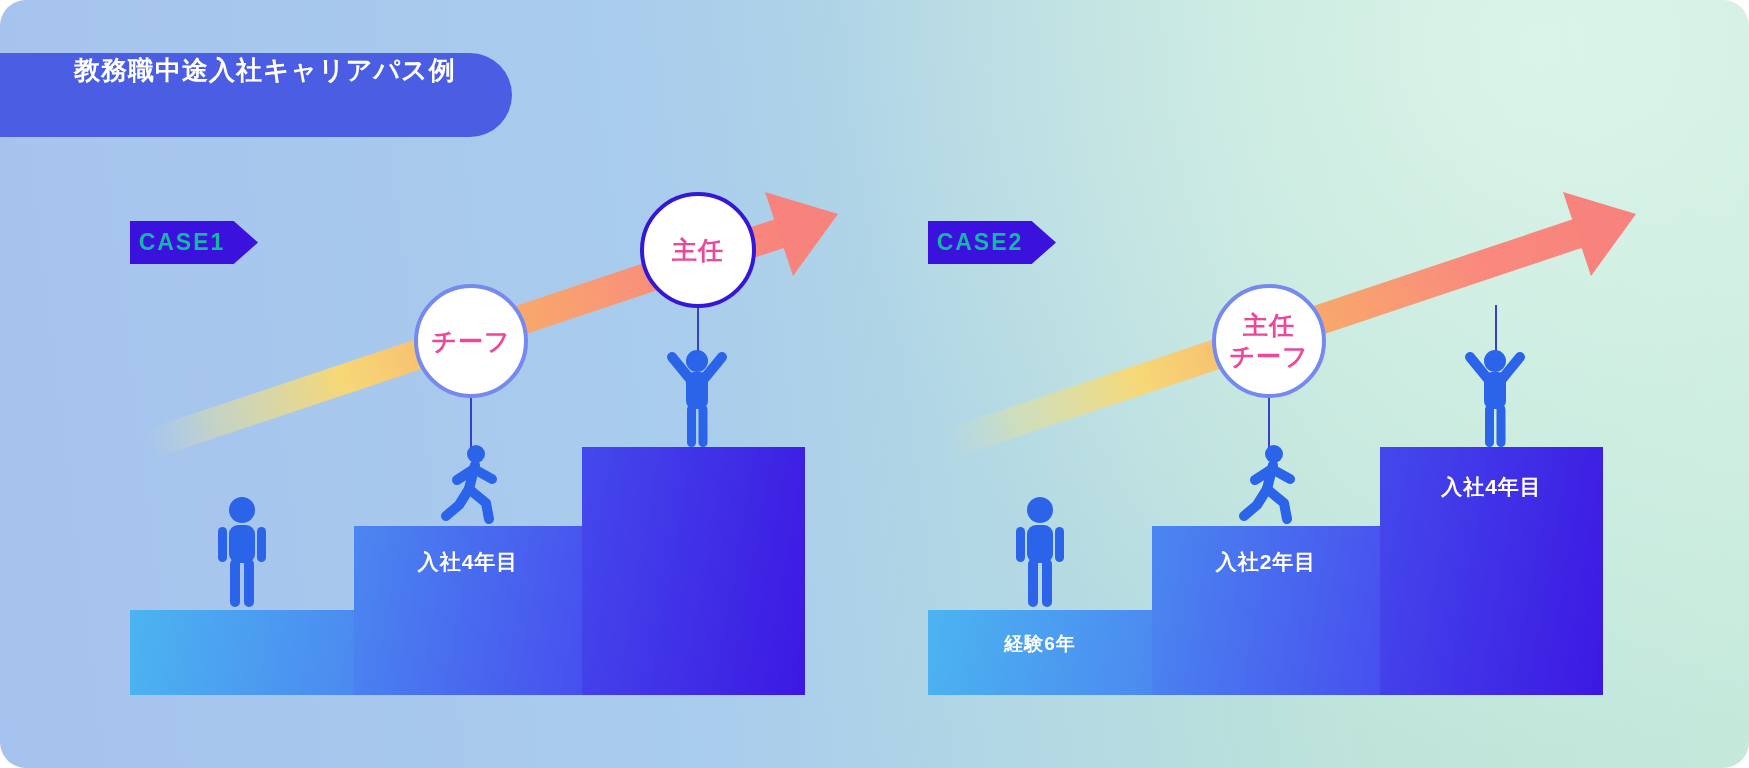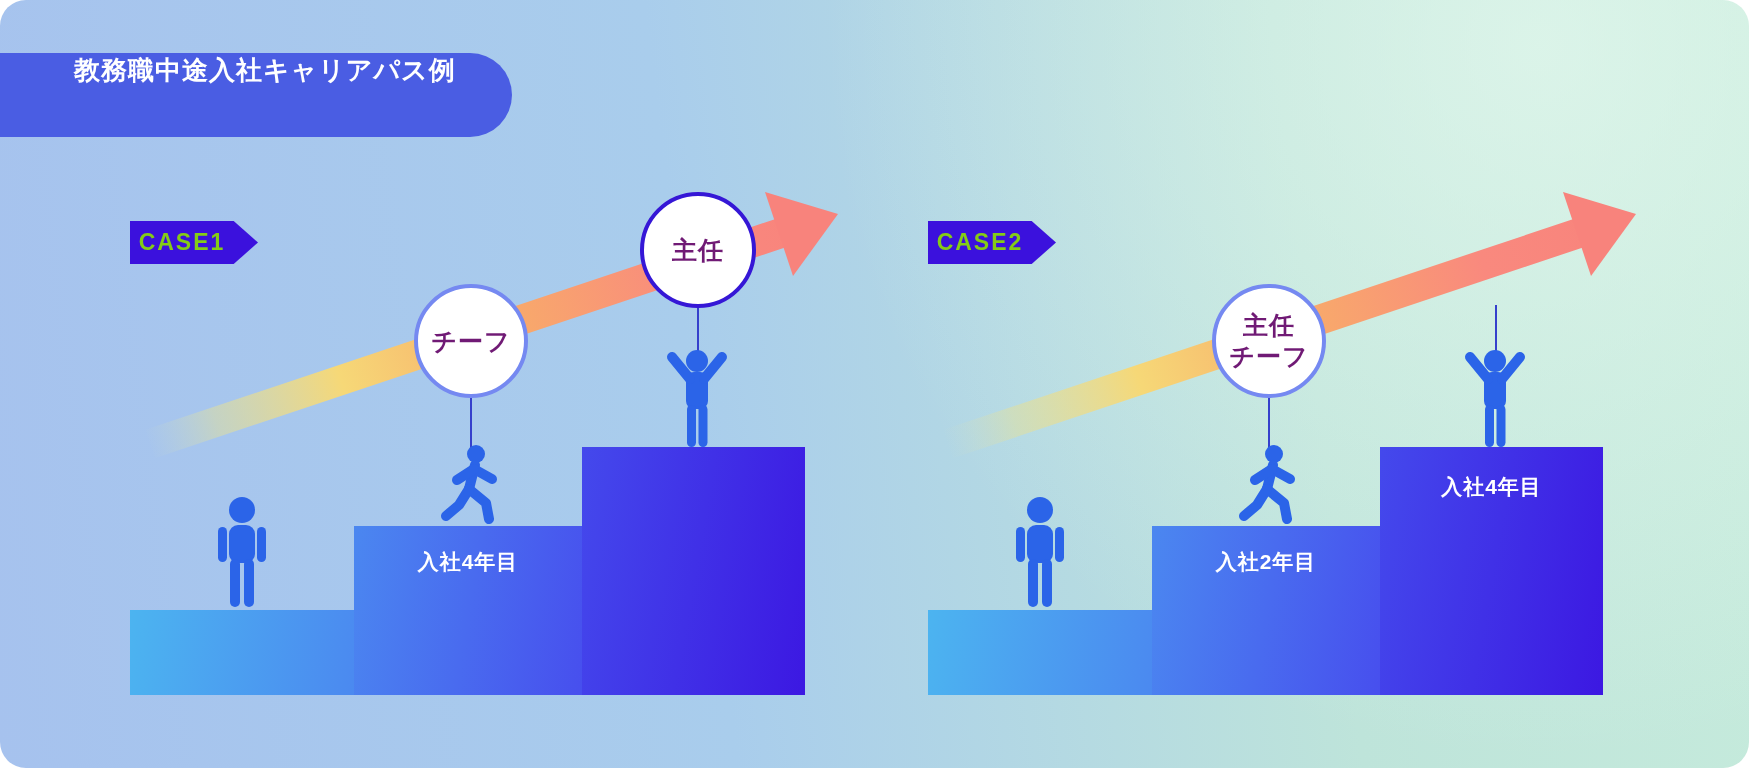"CASE1" .case-badge { color: #84cc16 -> #14b8a6 }
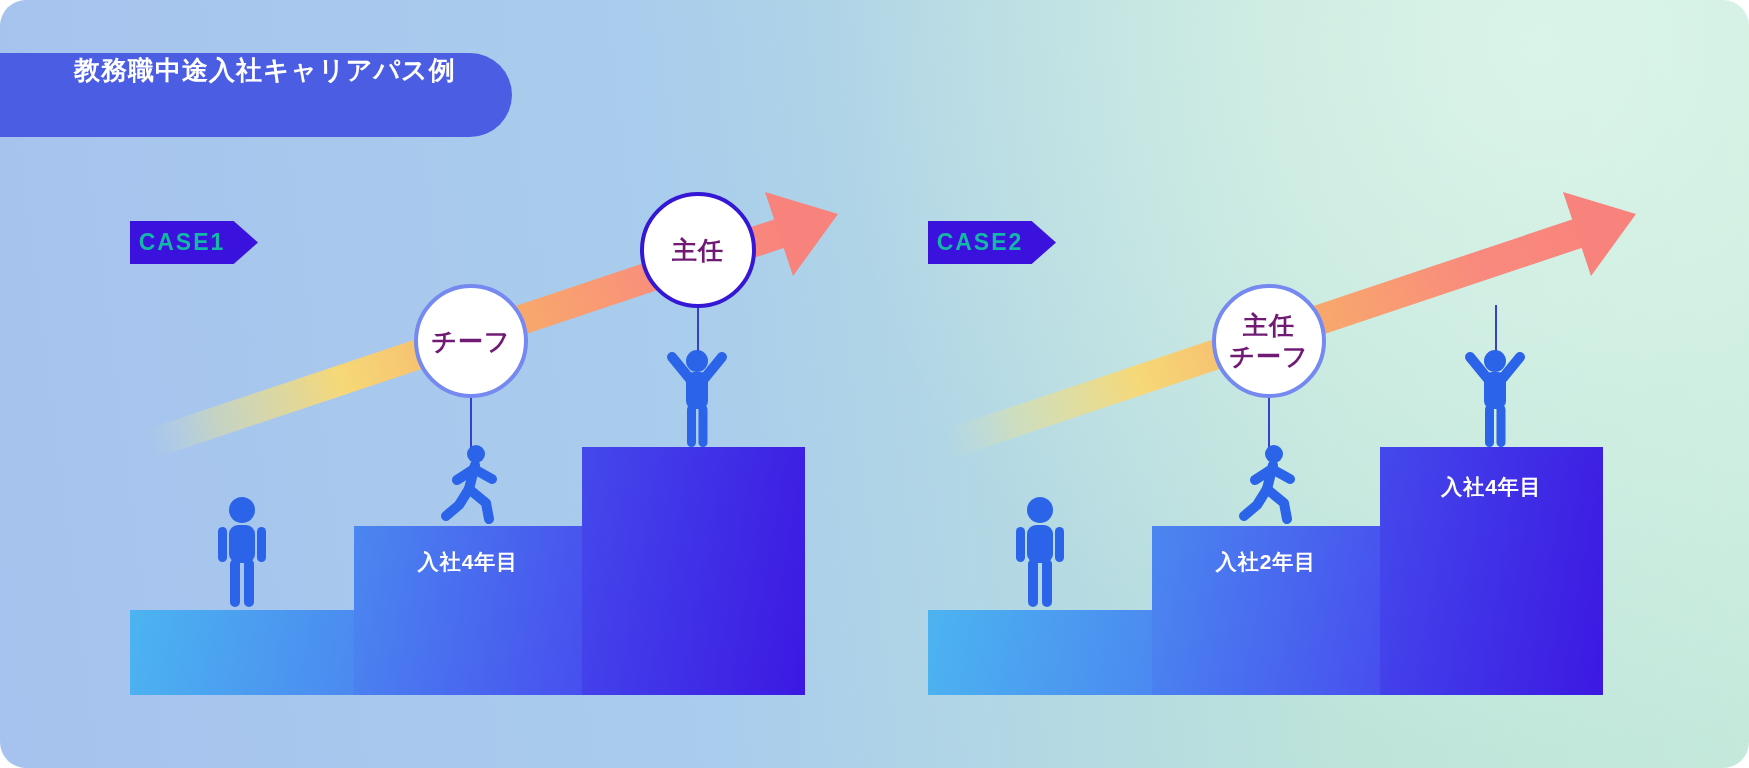"主任" .role-circle { color: #701a75 -> #ec4899 }
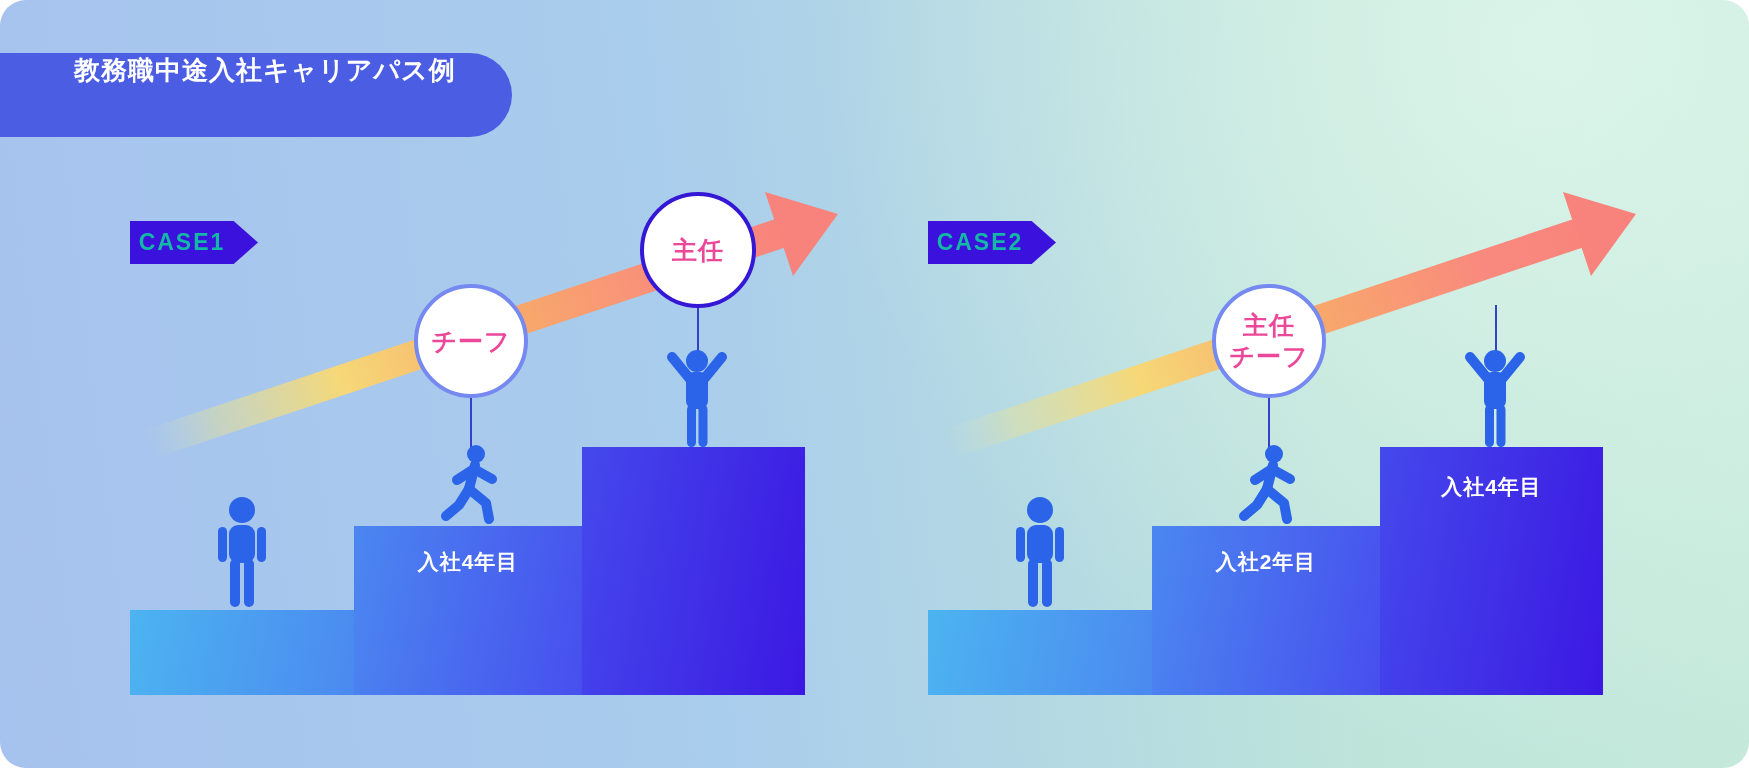"経験6年" div { html: none -> <div>経験6年</div> }
